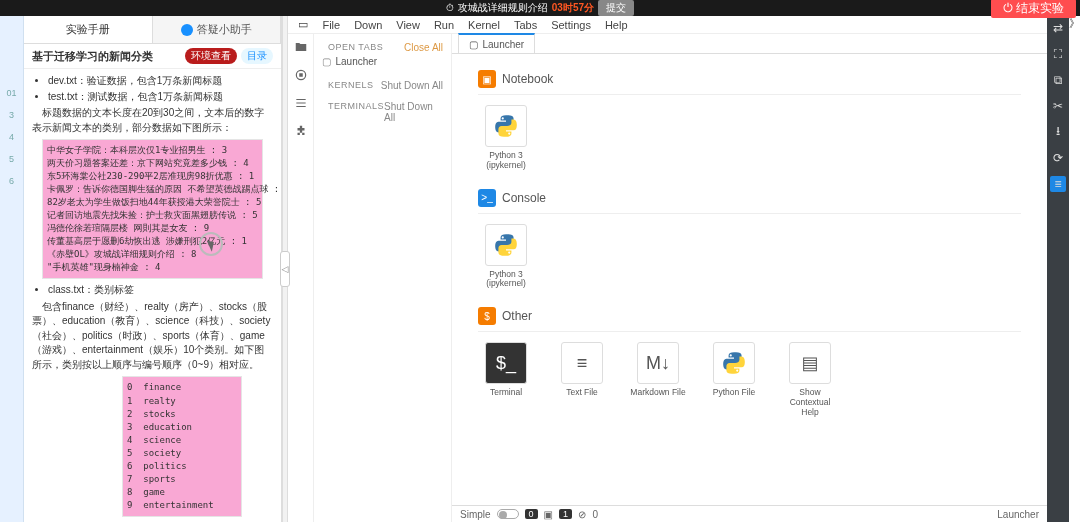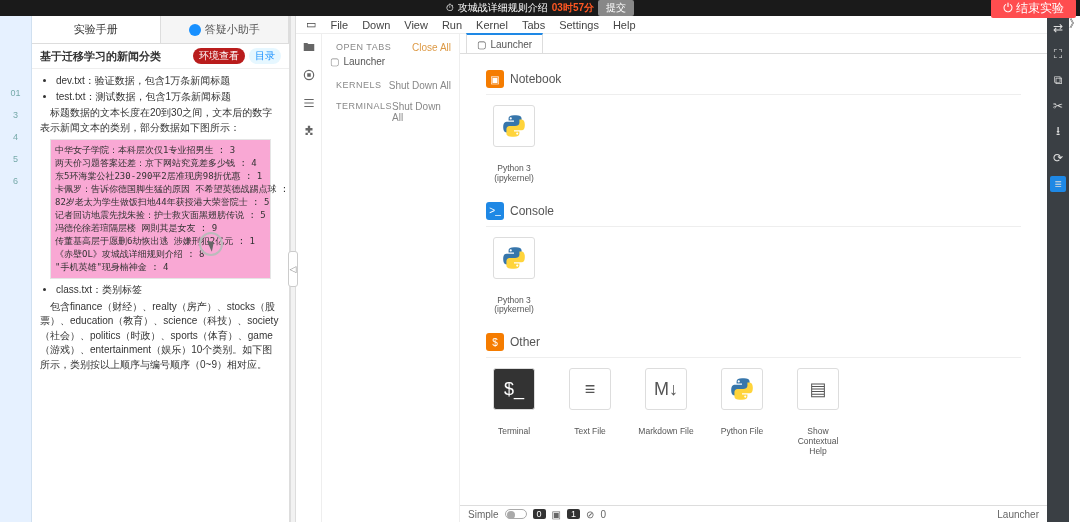"01" .left-gutter { width: 32px -> 24px }
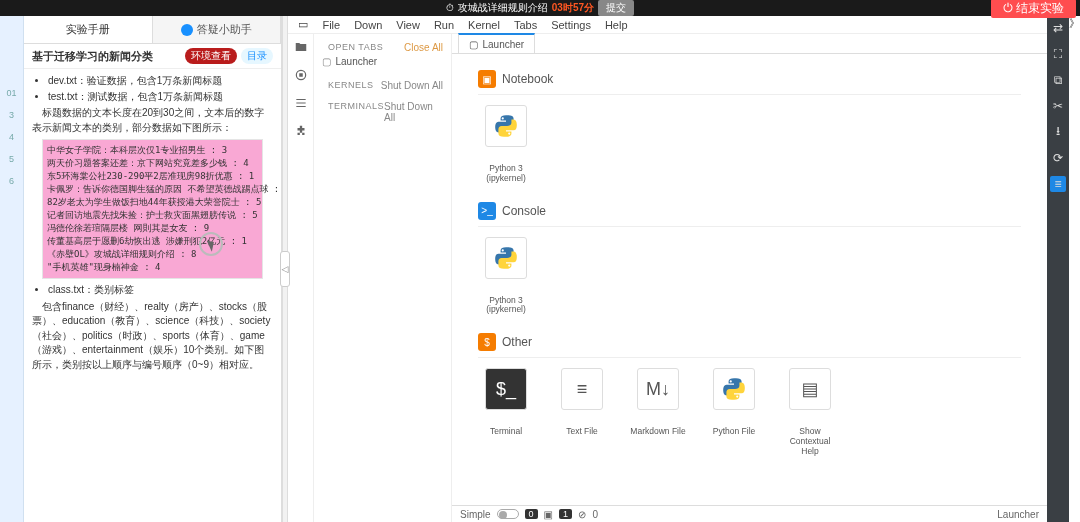"Python 3" .launcher .card .card-lbl { margin-top: 17px -> 4px }
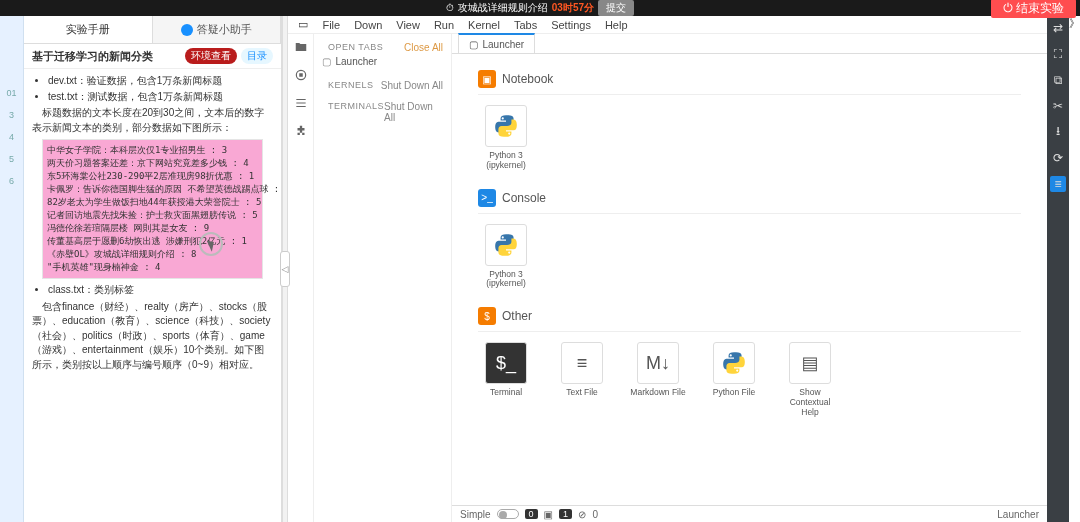"0 finance" div.codeimg { html: none -> <div>0 finance 1 realty 2 stocks 3 education 4 science 5 society 6 politics 7 sports 8 game 9 entertainment</div> }
